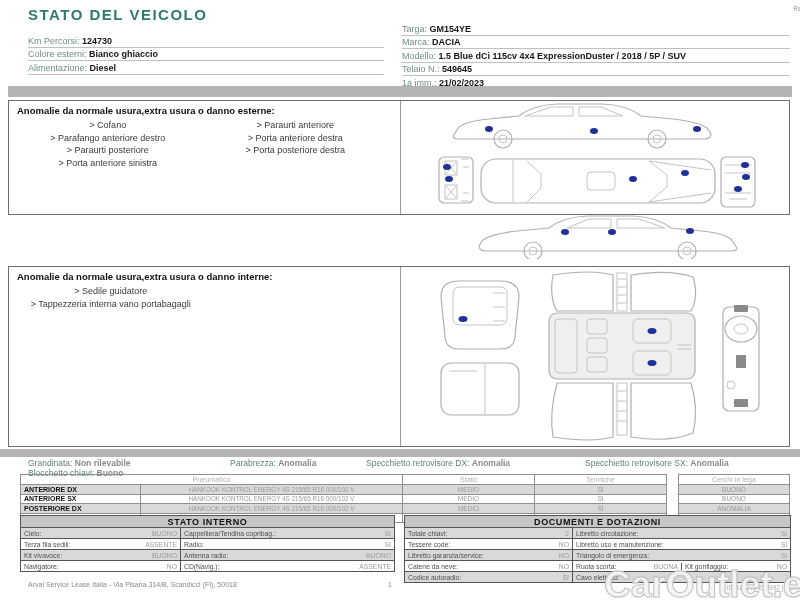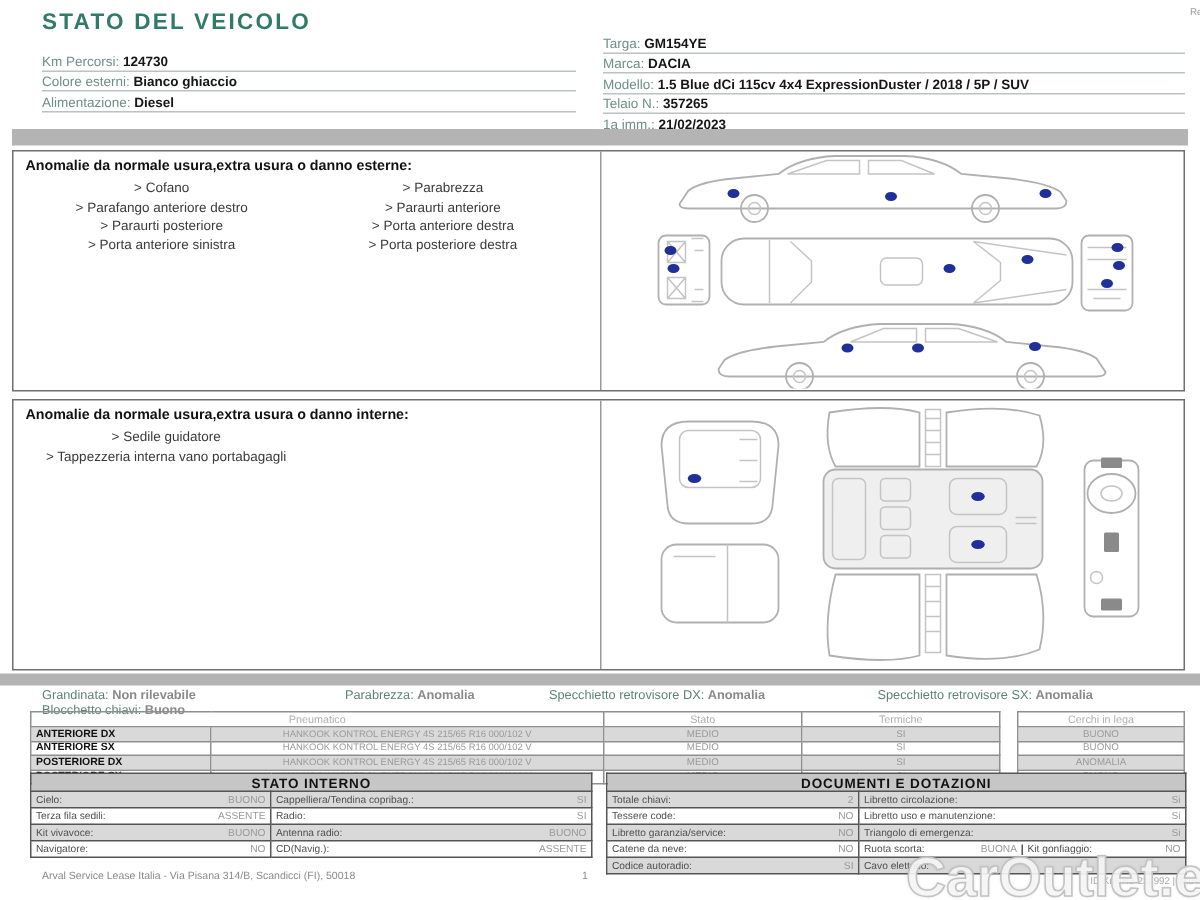"357265" b { text: 357265 -> 549645 }
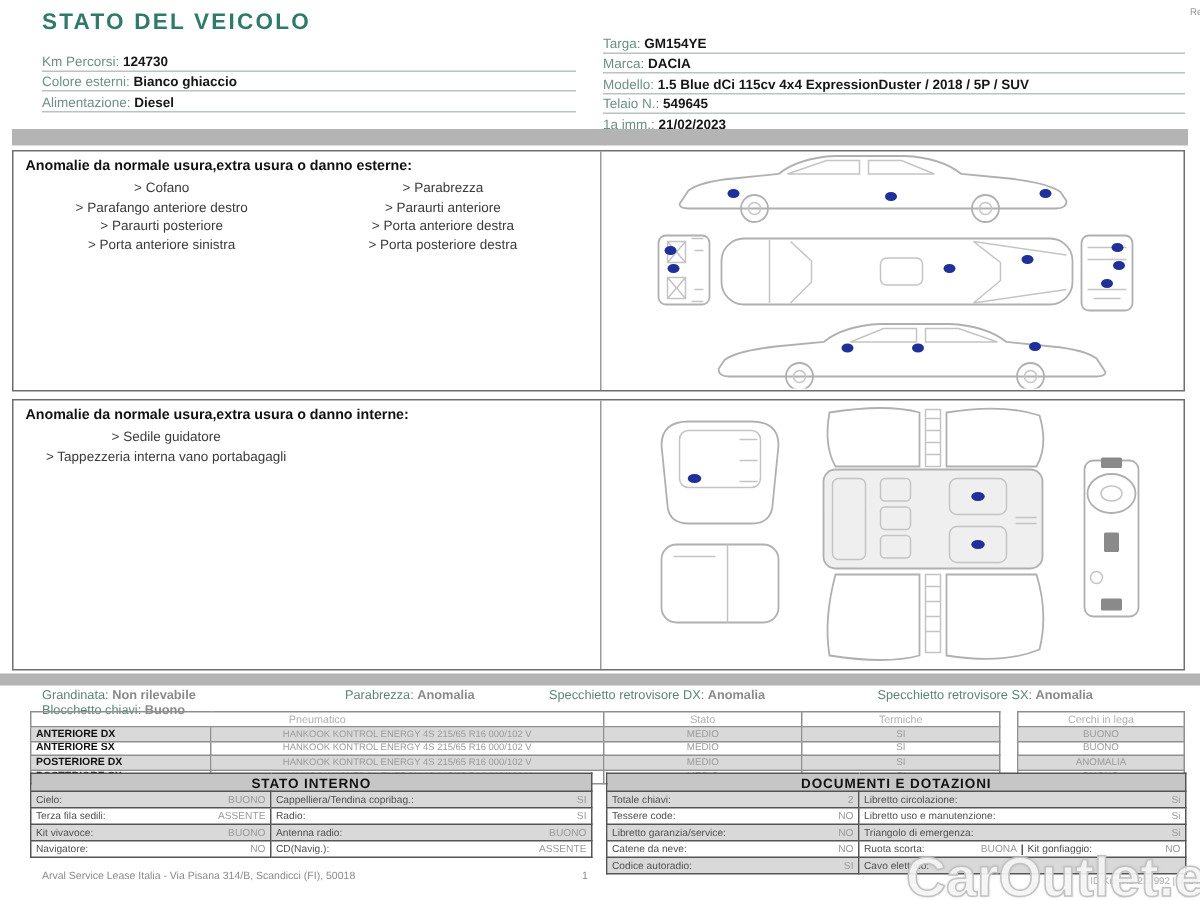"Anomalie da normale usura,extra usura o danno esterne:" .abox1 { height: 161px -> 115px }
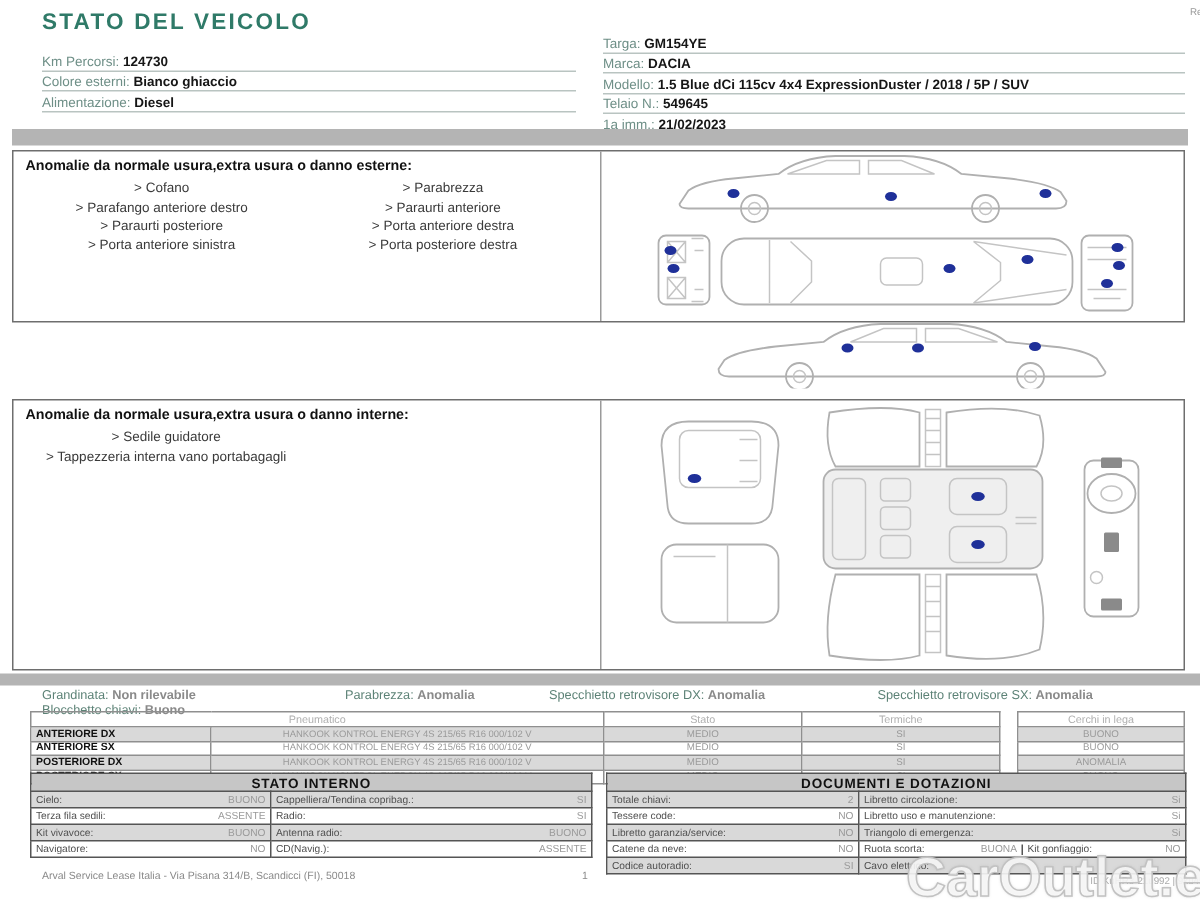"> Parabrezza" div { html: <div>&gt; Parabrezza</div> -> none }
